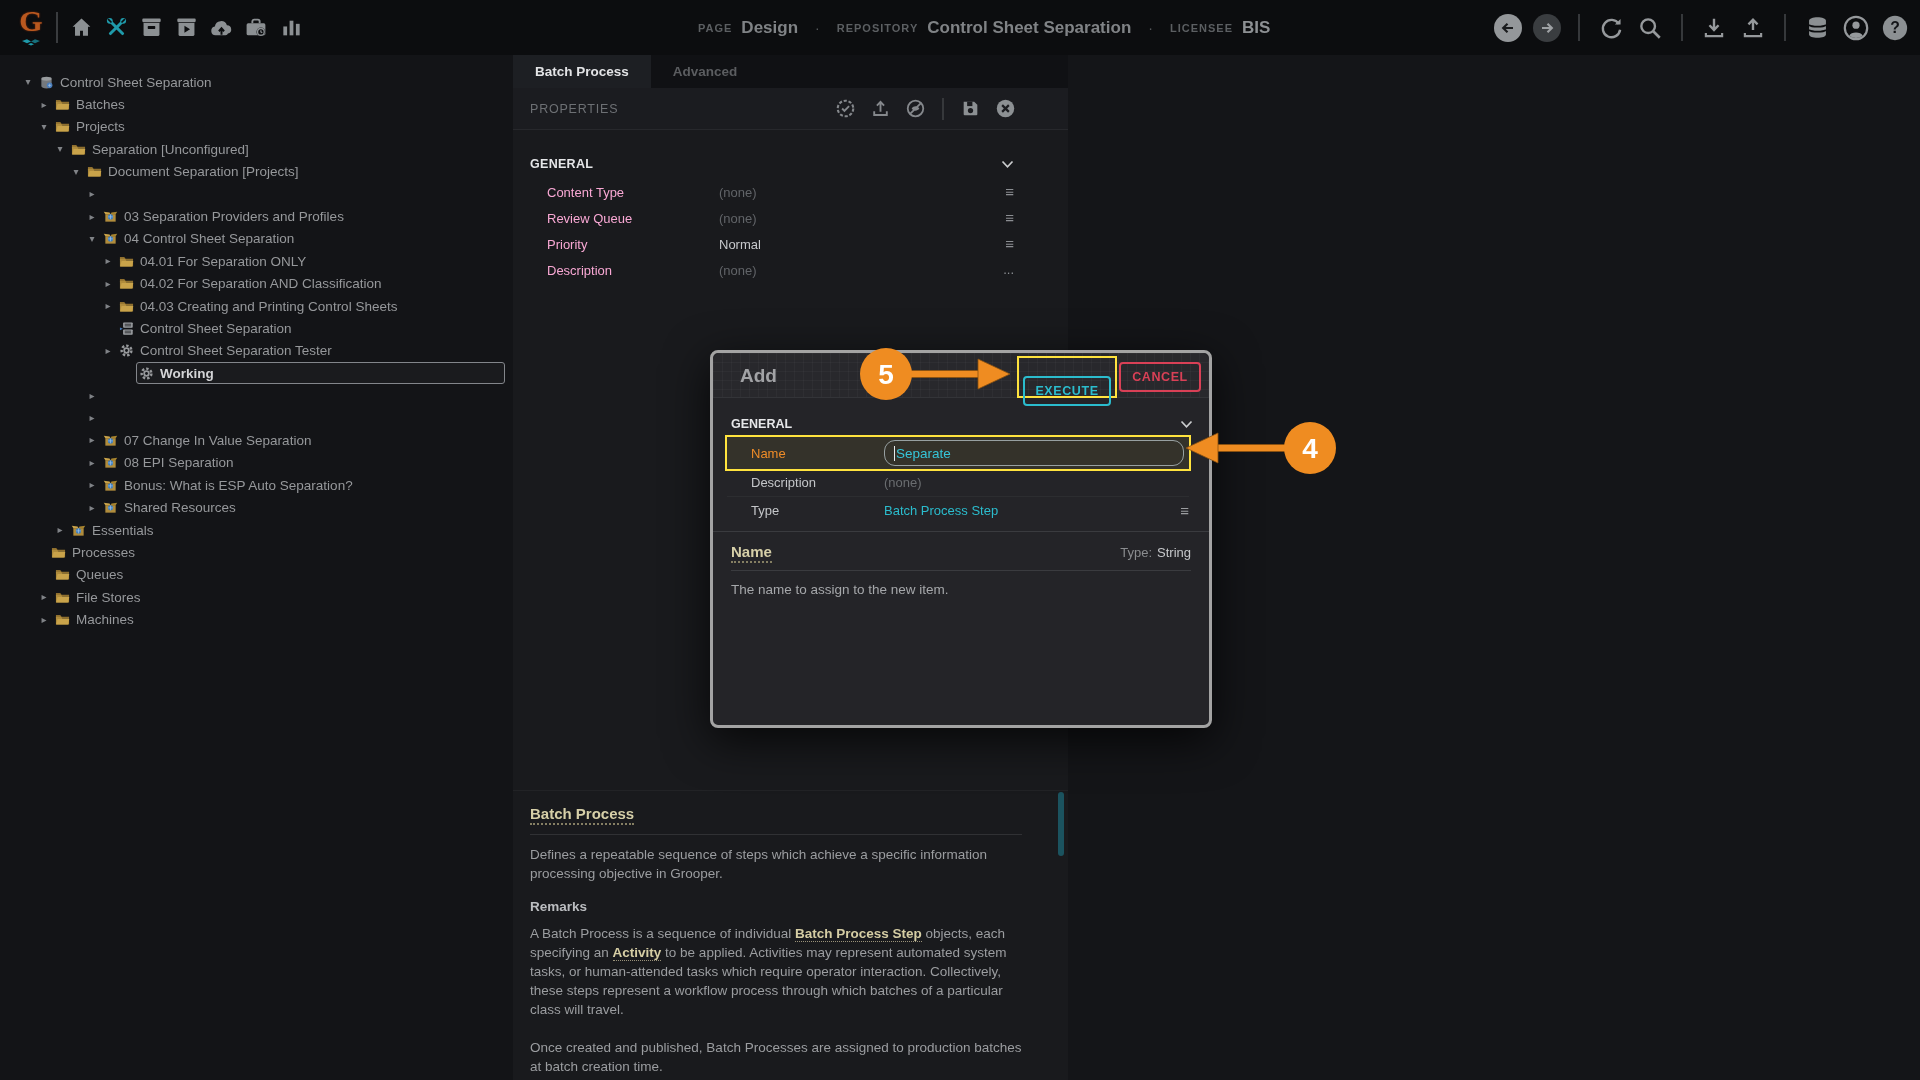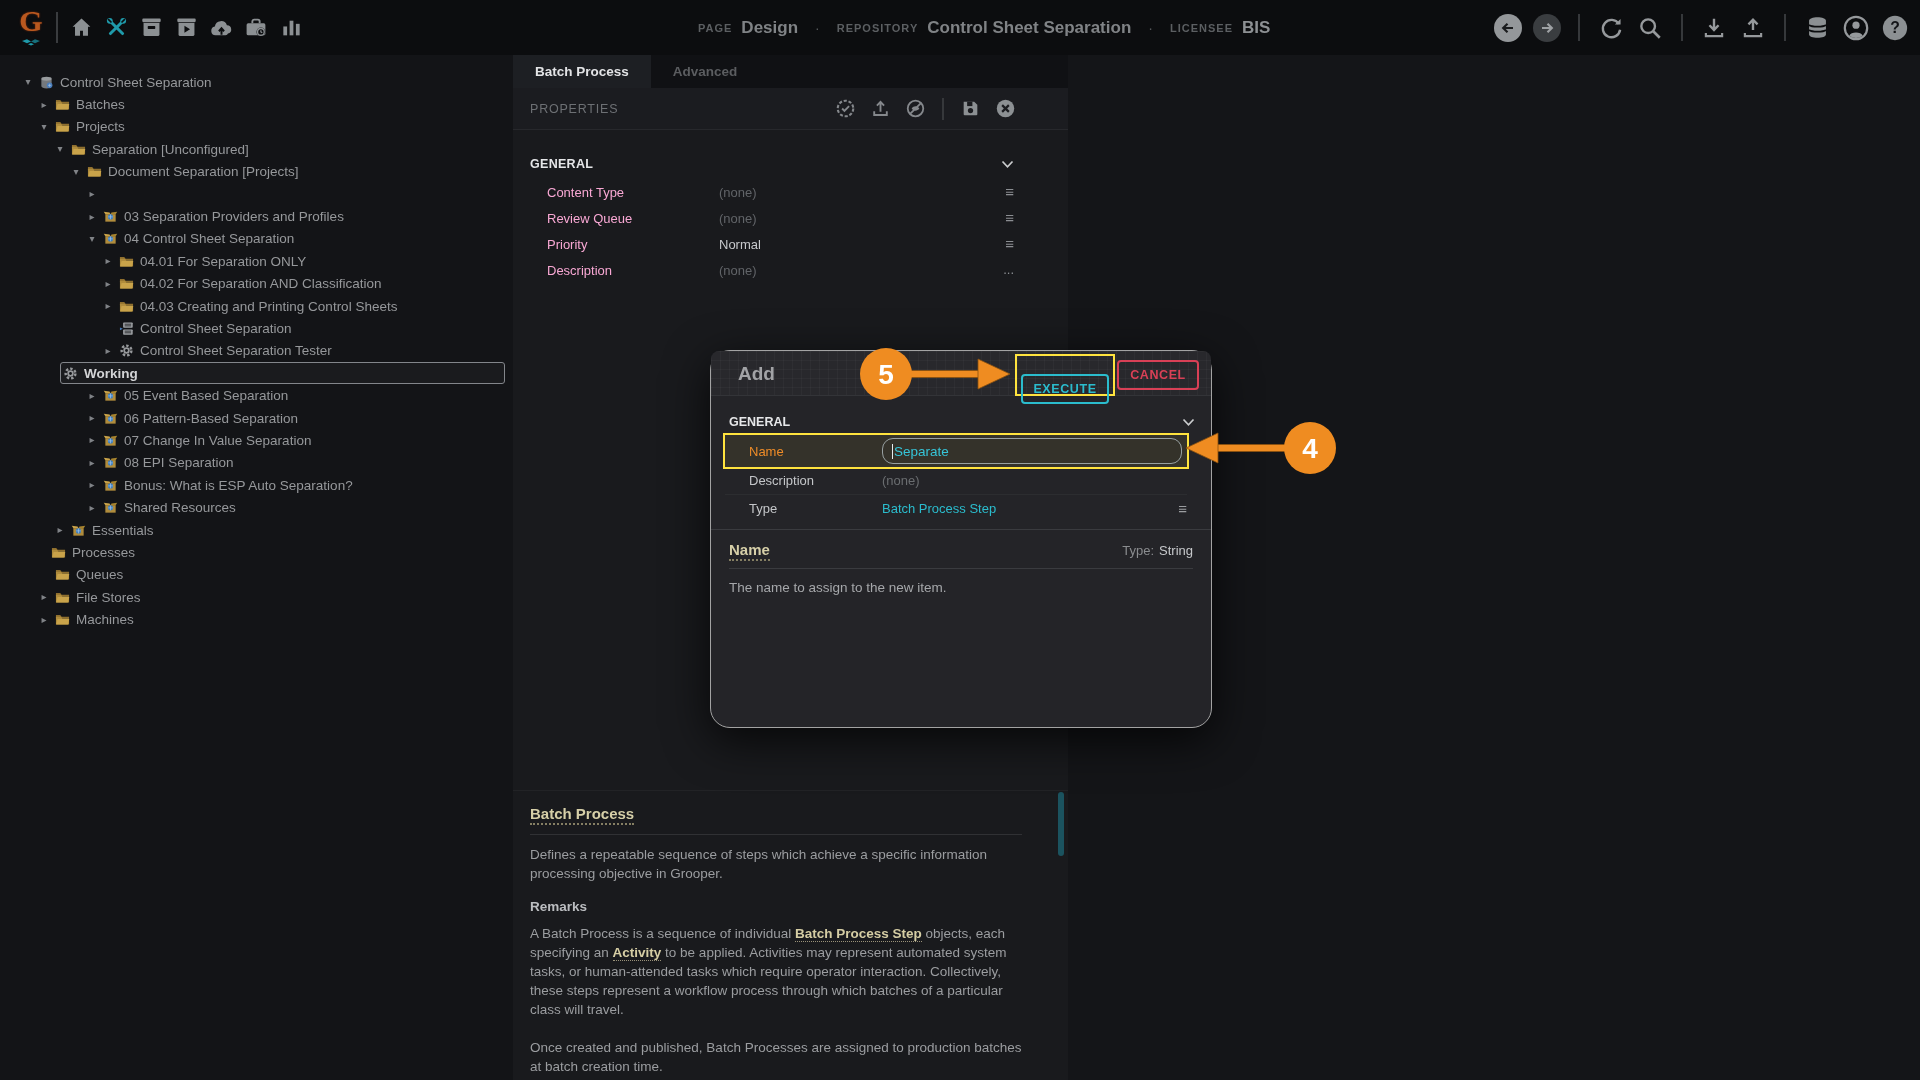"Working" div.tree-row { padding-left: 44px -> 120px }
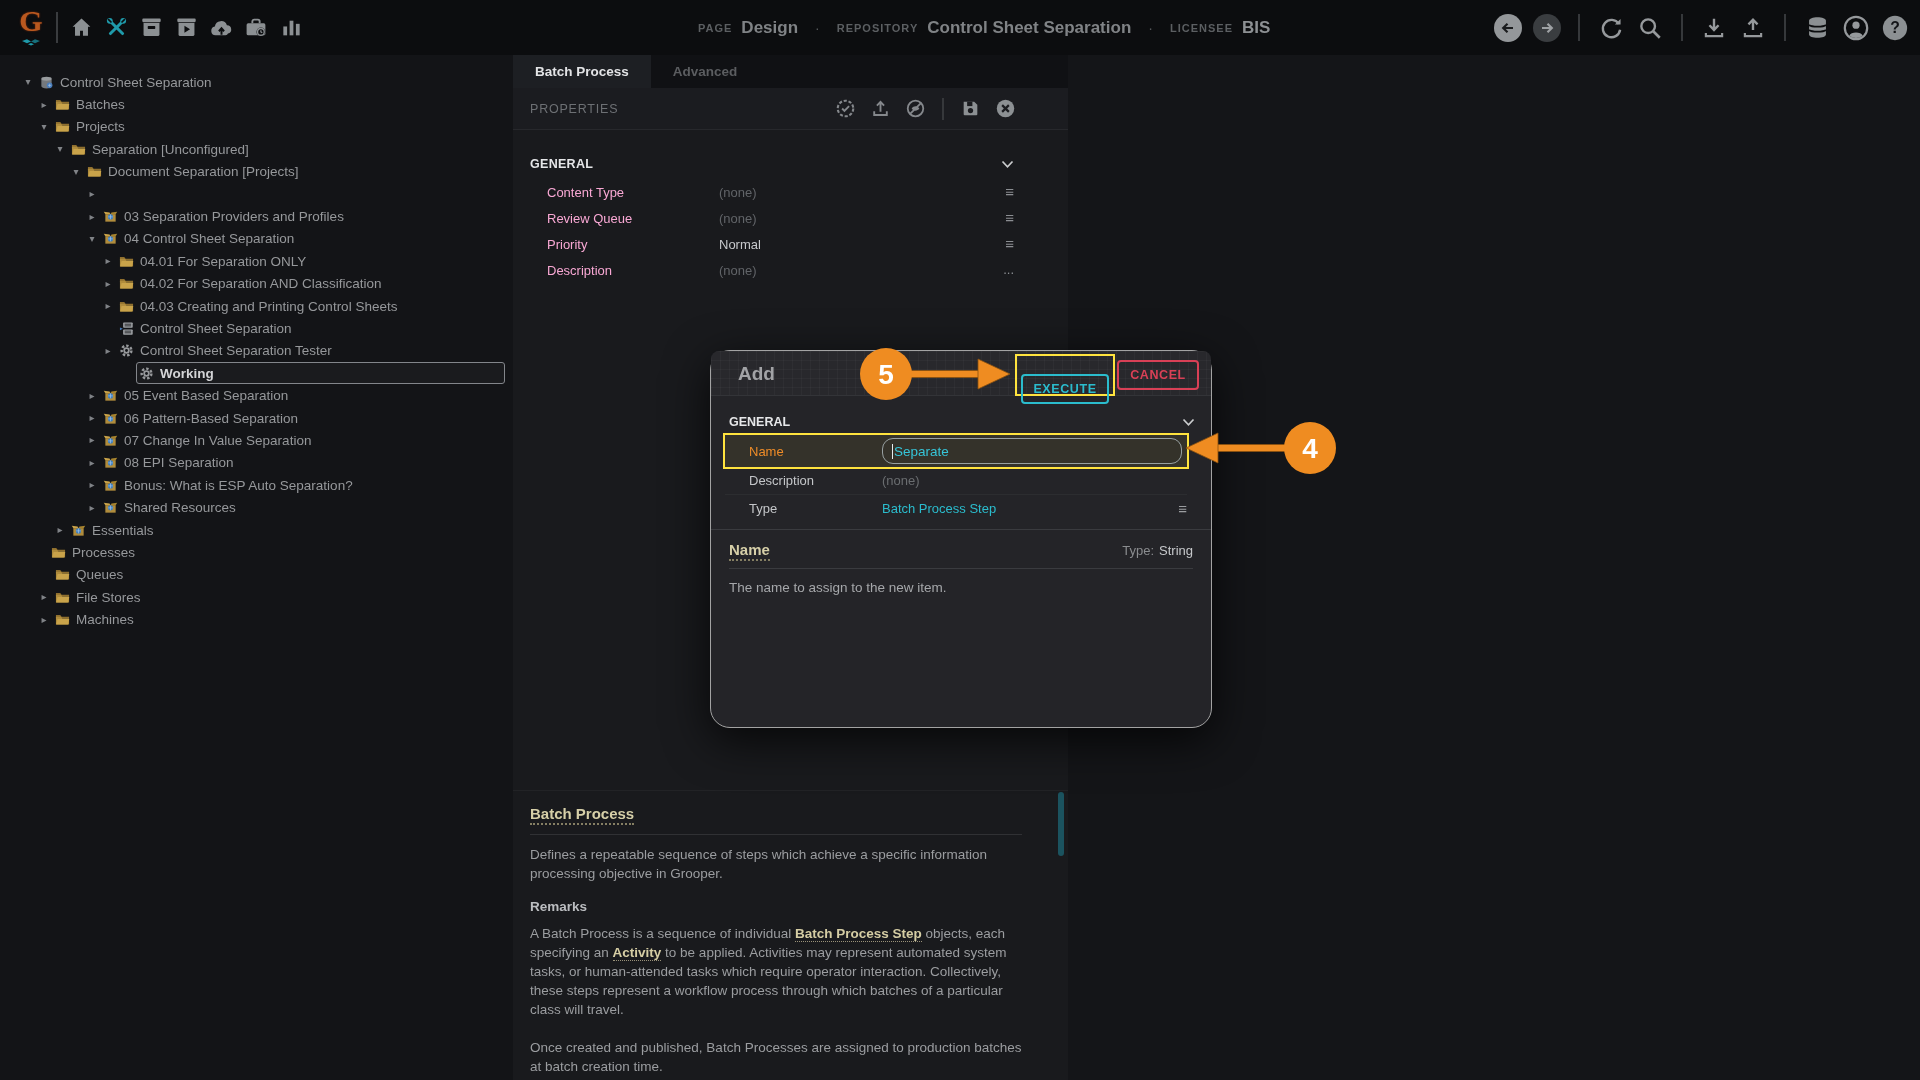"Add" #dialog { border: 1px solid #a3a3a3 -> 3px solid #a3a3a3; border-radius: 20px -> 8px }
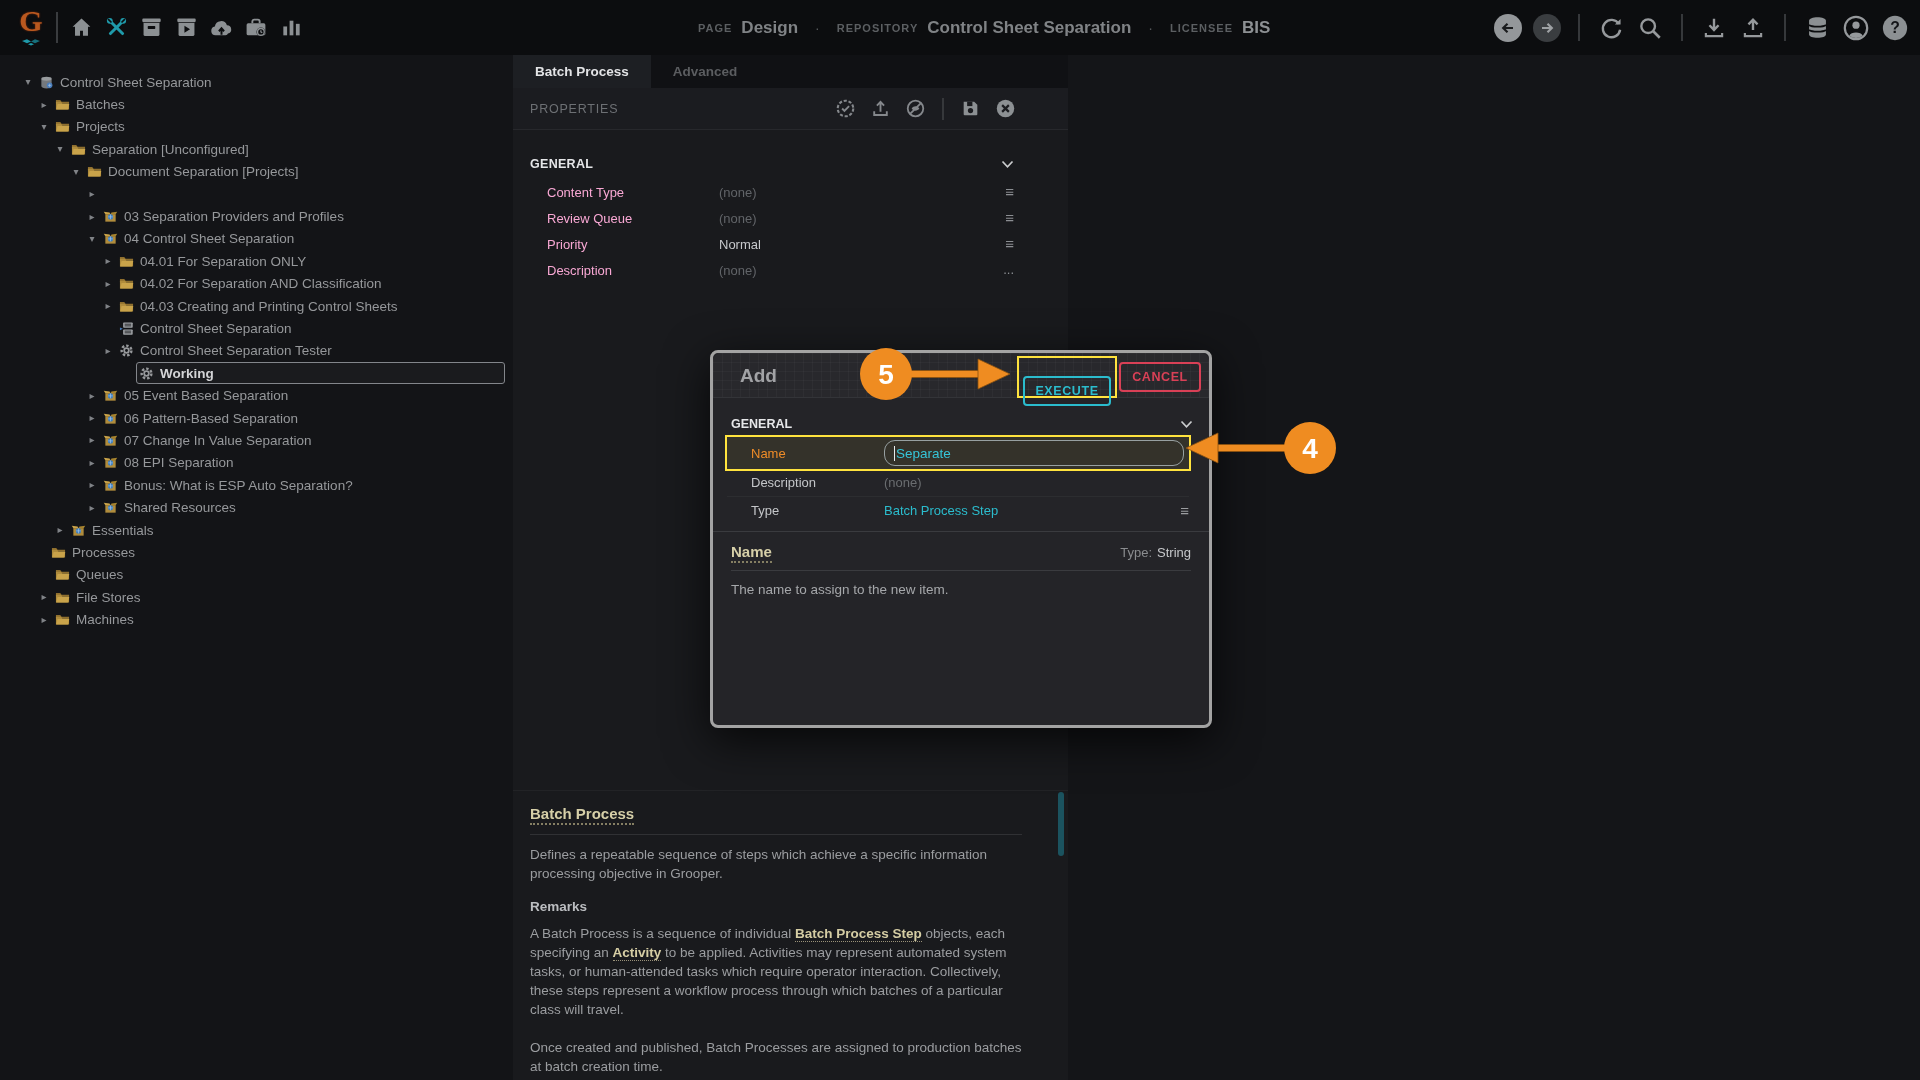"05 Event Based Separation" span.row-box { html: <span> <span> <svg> <path></path> <path></path> <rect></rect> <circle></circle> <path></path> </svg> </span> <span>05 Event Based Separation</span> </span> -> none }
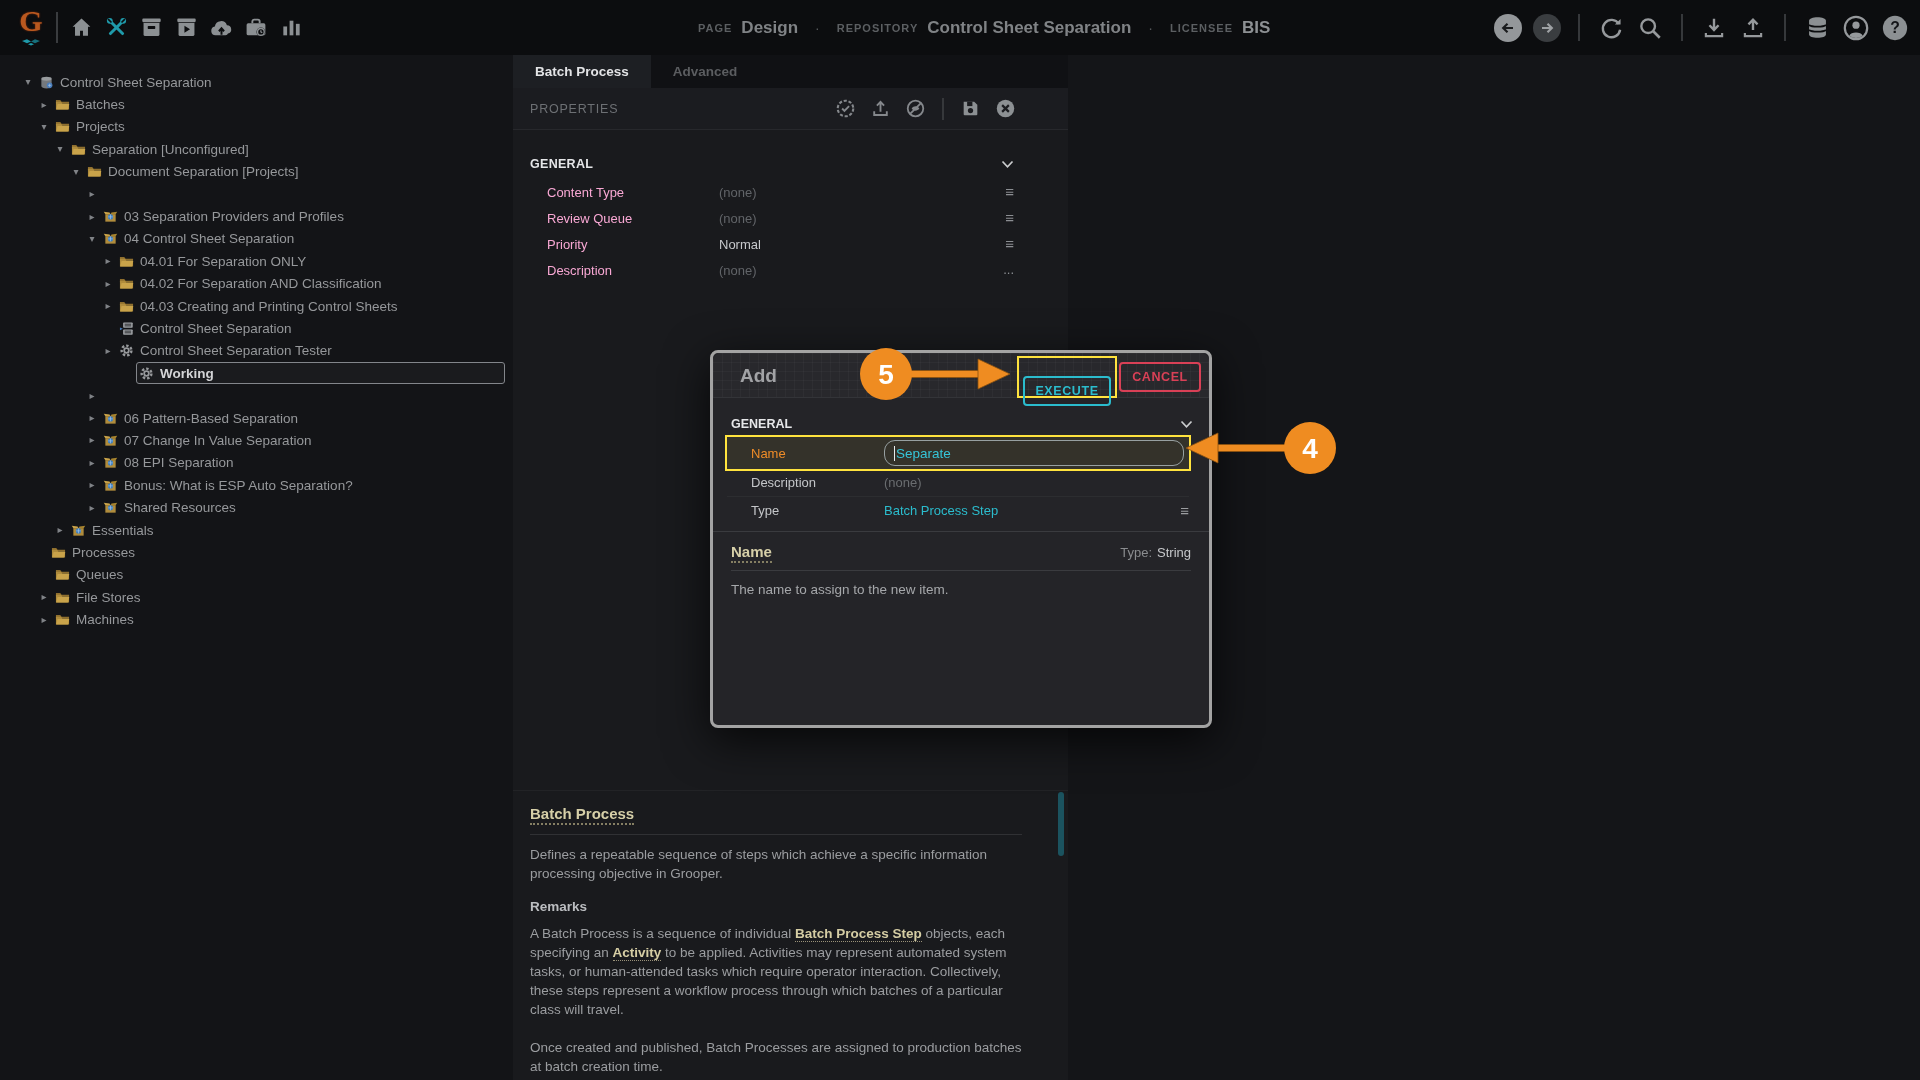"06 Pattern-Based Separation" span.row-box { html: <span> <span> <svg> <path></path> <path></path> <rect></rect> <circle></circle> <path></path> </svg> </span> <span>06 Pattern-Based Separation</span> </span> -> none }
